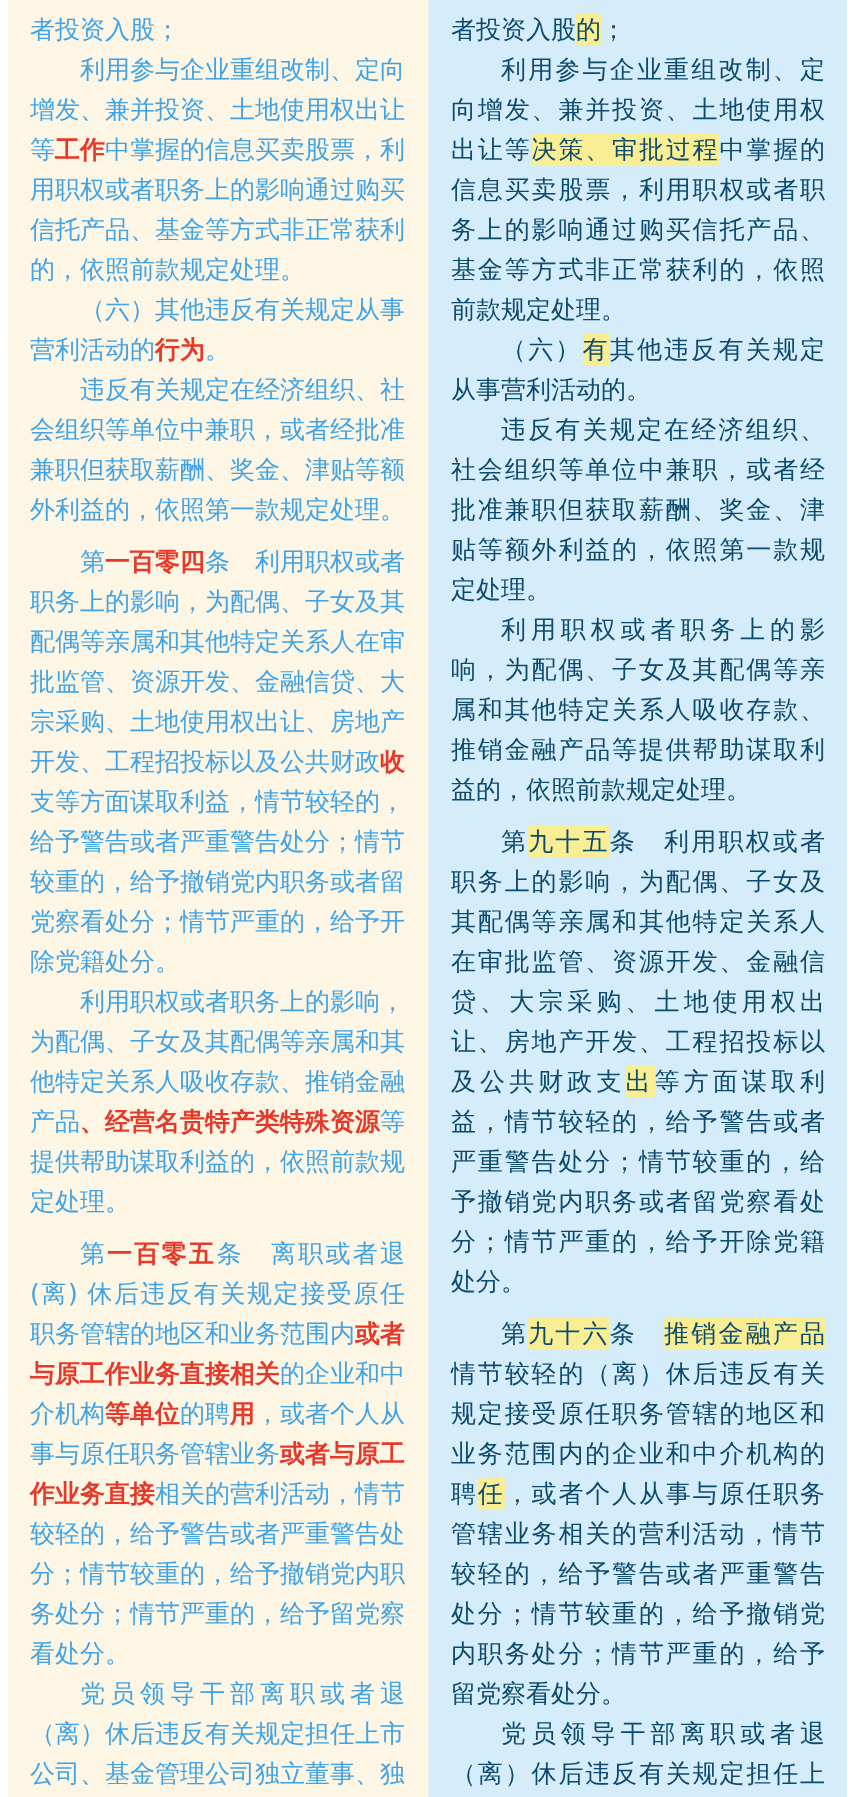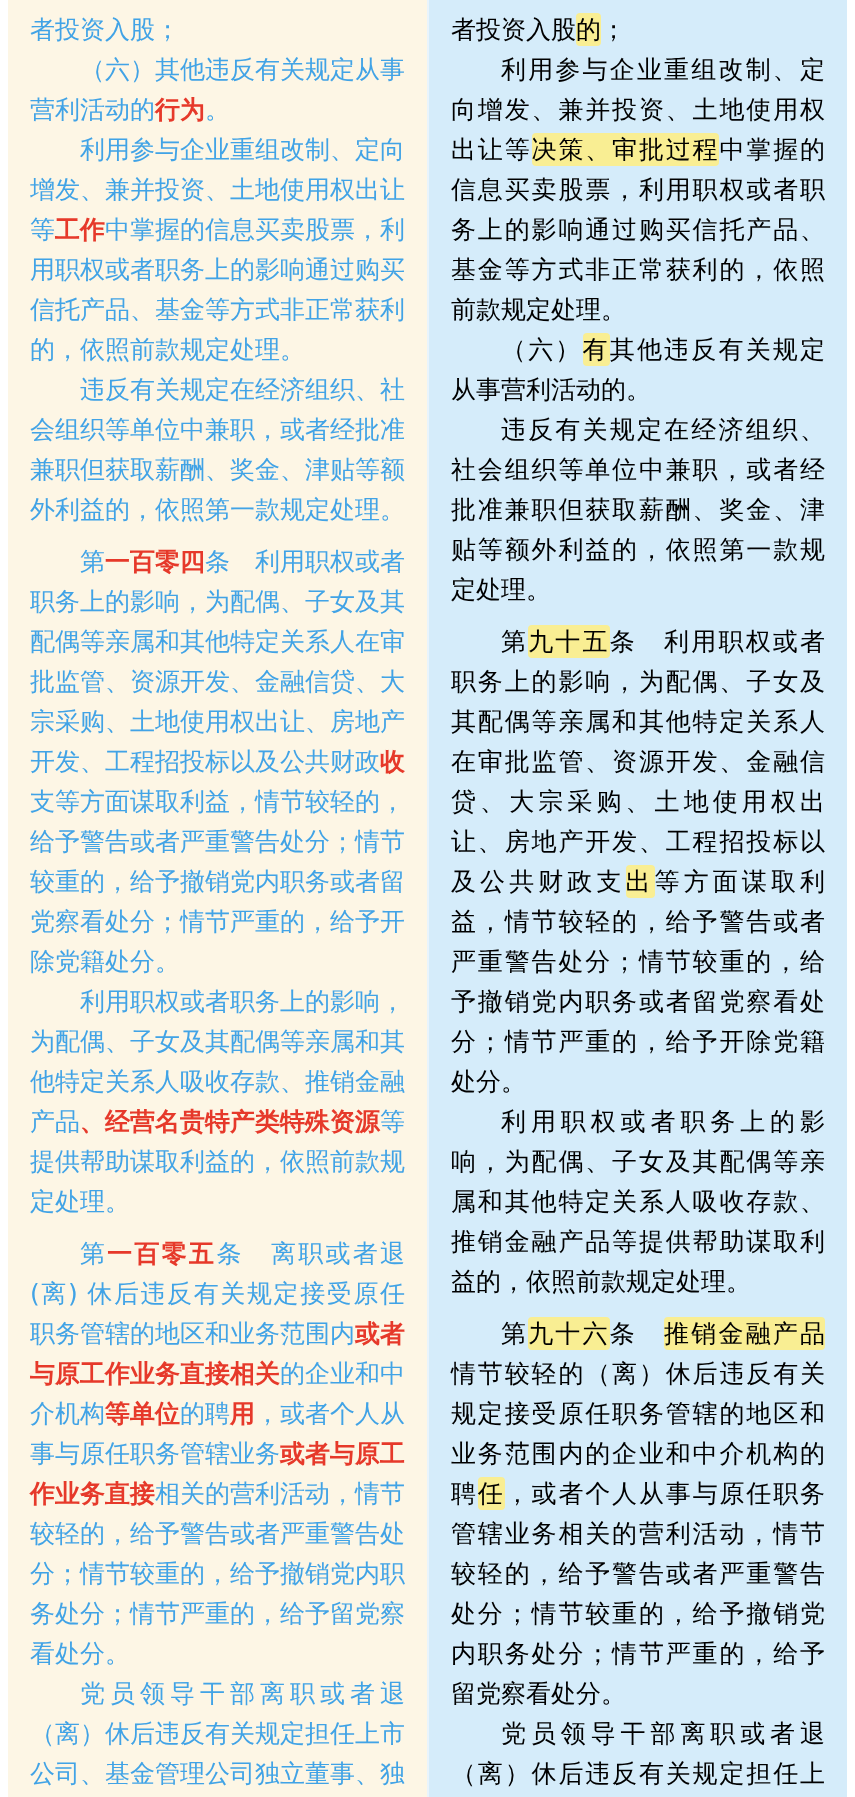"者投资入股的；" .col-new { color: #000000 -> #0c4a6e }
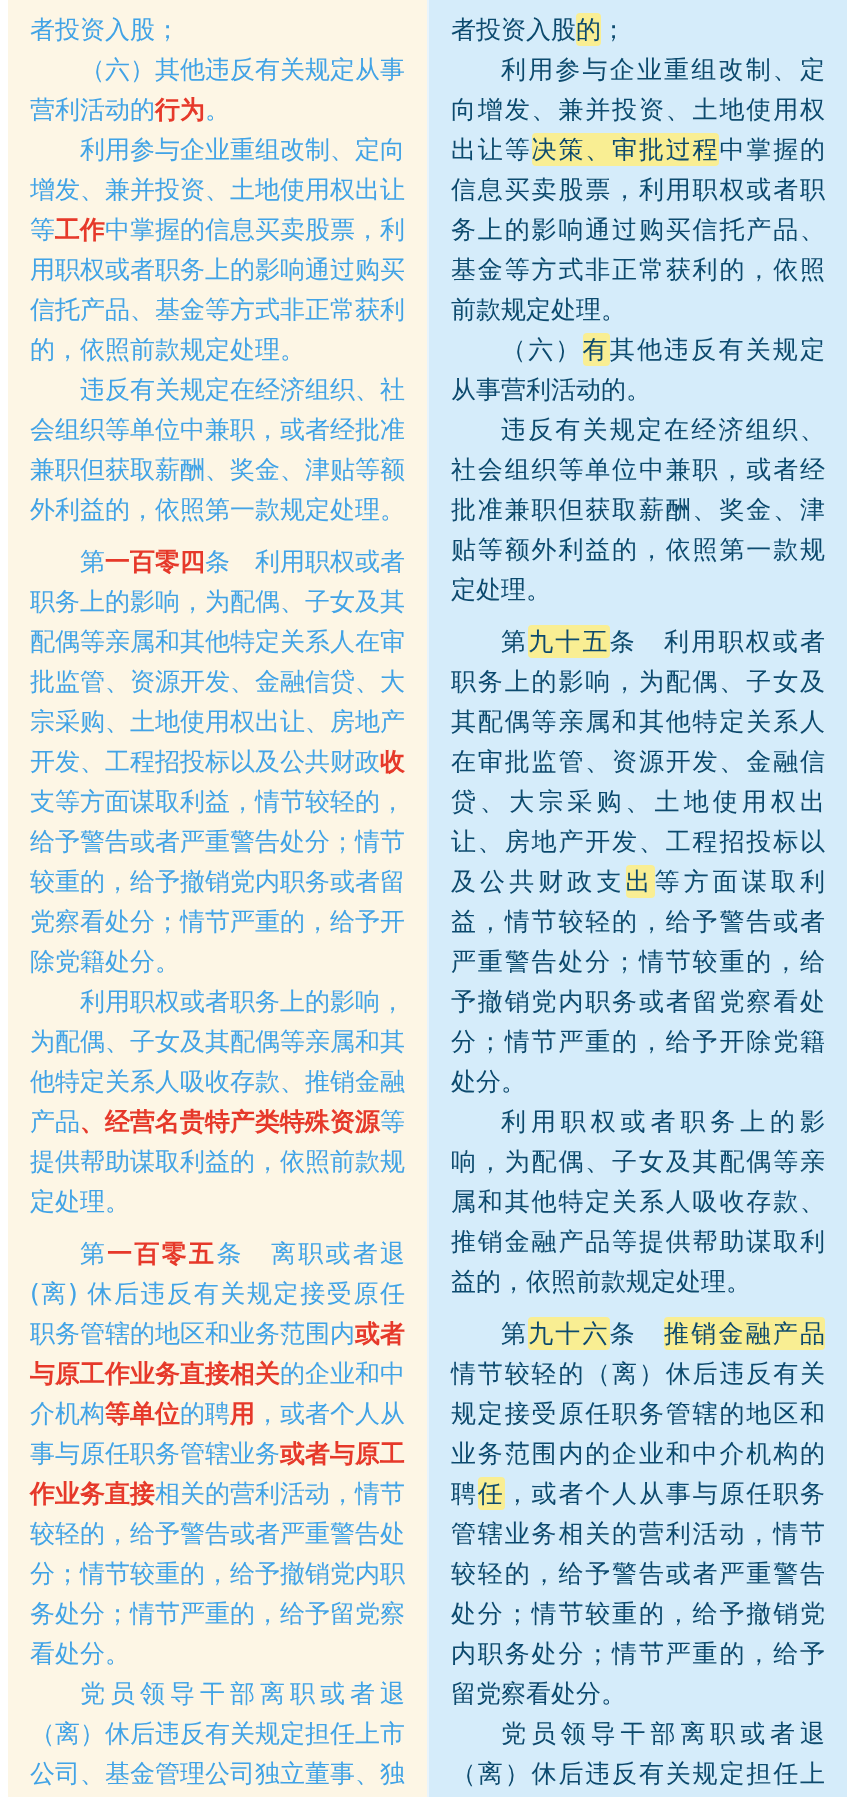"（六）其他违反有关规定从事营利活动的行为。" p.para { order: before "利用参与企业重组改制、定向增发、兼并投资、土地使用权出让等工作中掌握的信息买卖股" -> after "利用参与企业重组改制、定向增发、兼并投资、土地使用权出让等工作中掌握的信息买卖股" }
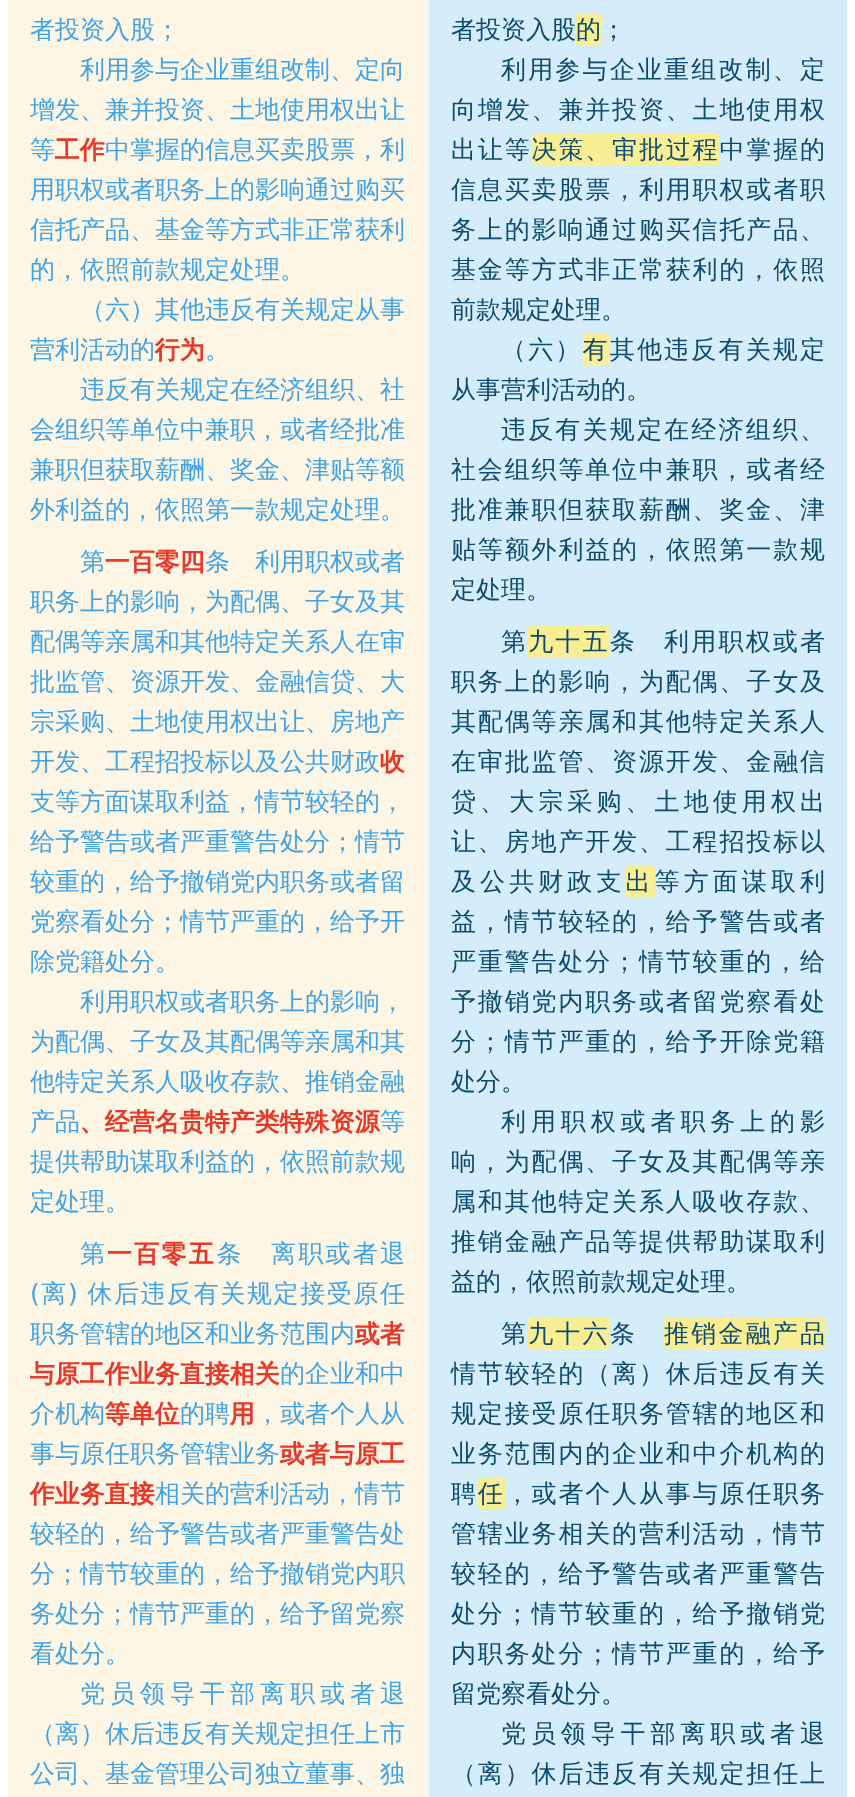"第九十五条" p.para { order: before "利用职权或者职务上的影响，为配偶、子女及其配偶等亲属和其他特定关系人吸收存款、推销金融产品等提供" -> after "利用职权或者职务上的影响，为配偶、子女及其配偶等亲属和其他特定关系人吸收存款、推销金融产品等提供" }
